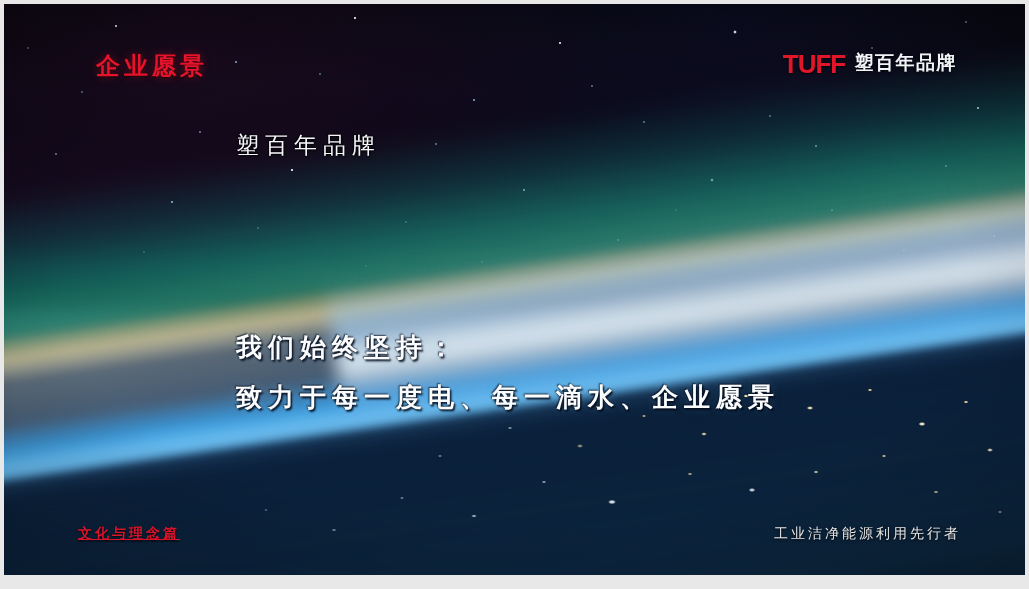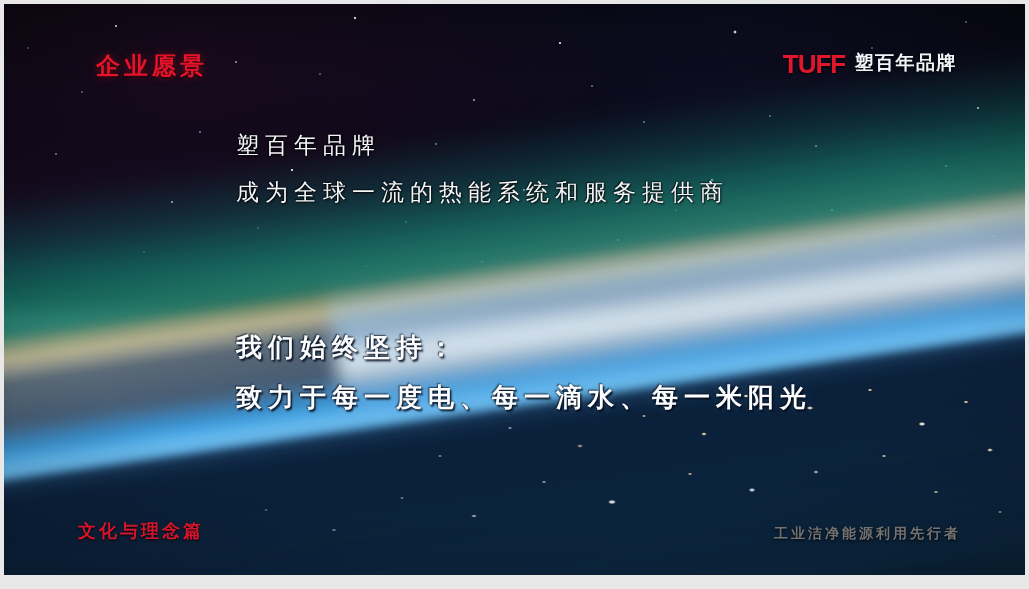"成为全球一流的热能系统和服务提供商" div.vision-line { html: <div>成为全球一流的热能系统和服务提供商</div> -> none }
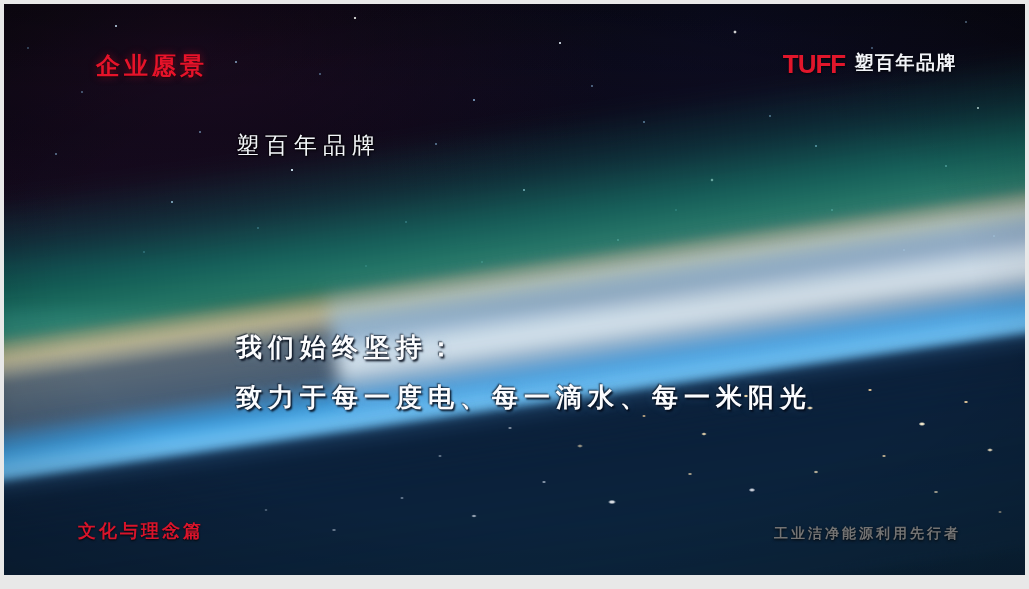"致力于每一度电、每一滴水、每一米阳光" div.commitment-line { text: 每一米阳光 -> 企业愿景 }
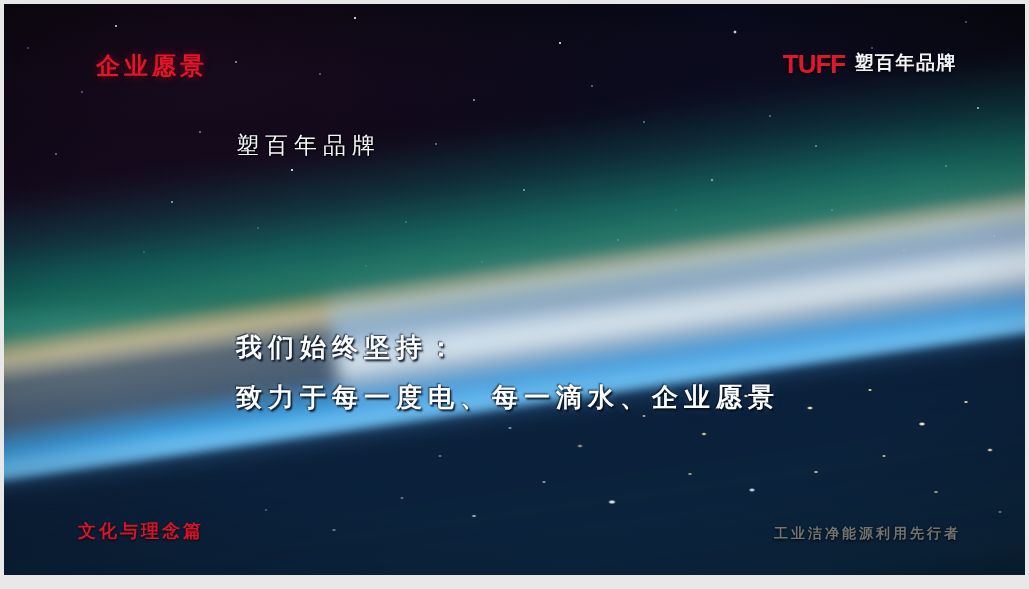"文化与理念篇" #footer-left { font-size: 18px -> 14px; text-decoration: none -> underline }
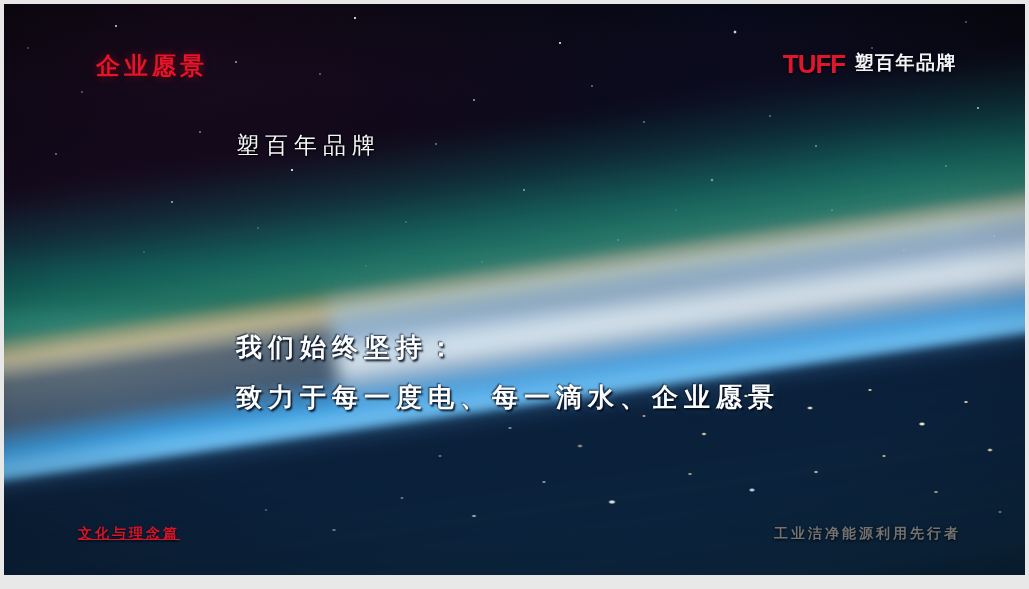"工业洁净能源利用先行者" #footer-right { color: #737373 -> #e5e5e5; font-weight: bold -> normal }
